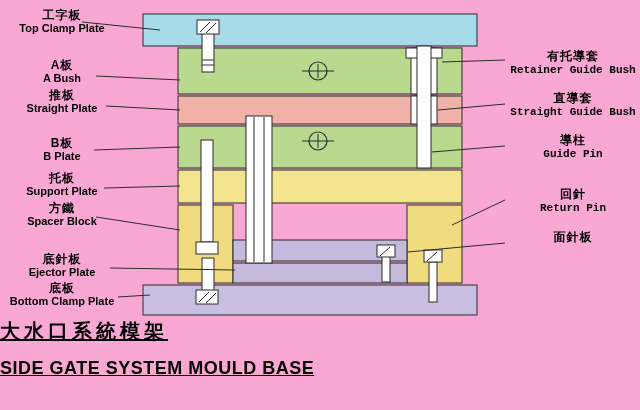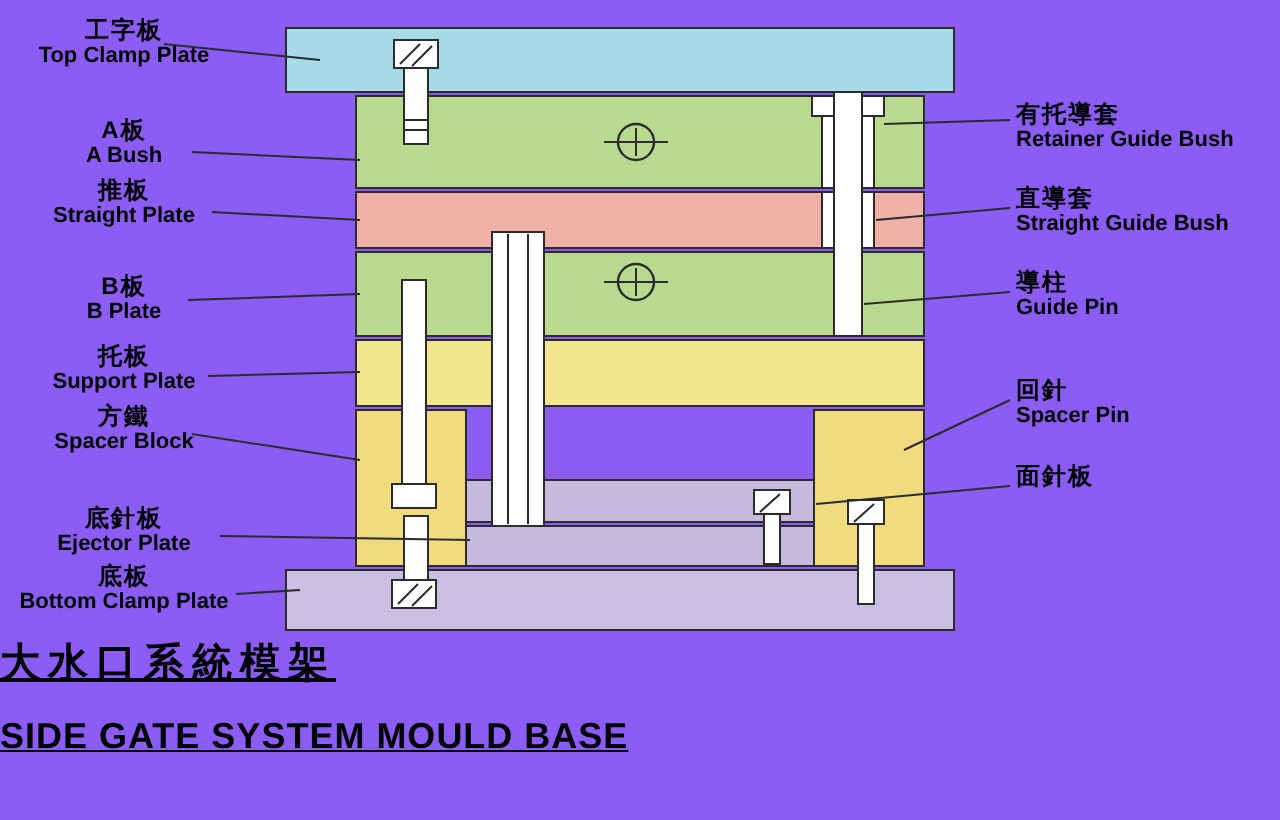"工字板" .page { background: #8b5cf6 -> #f9a8d4 }
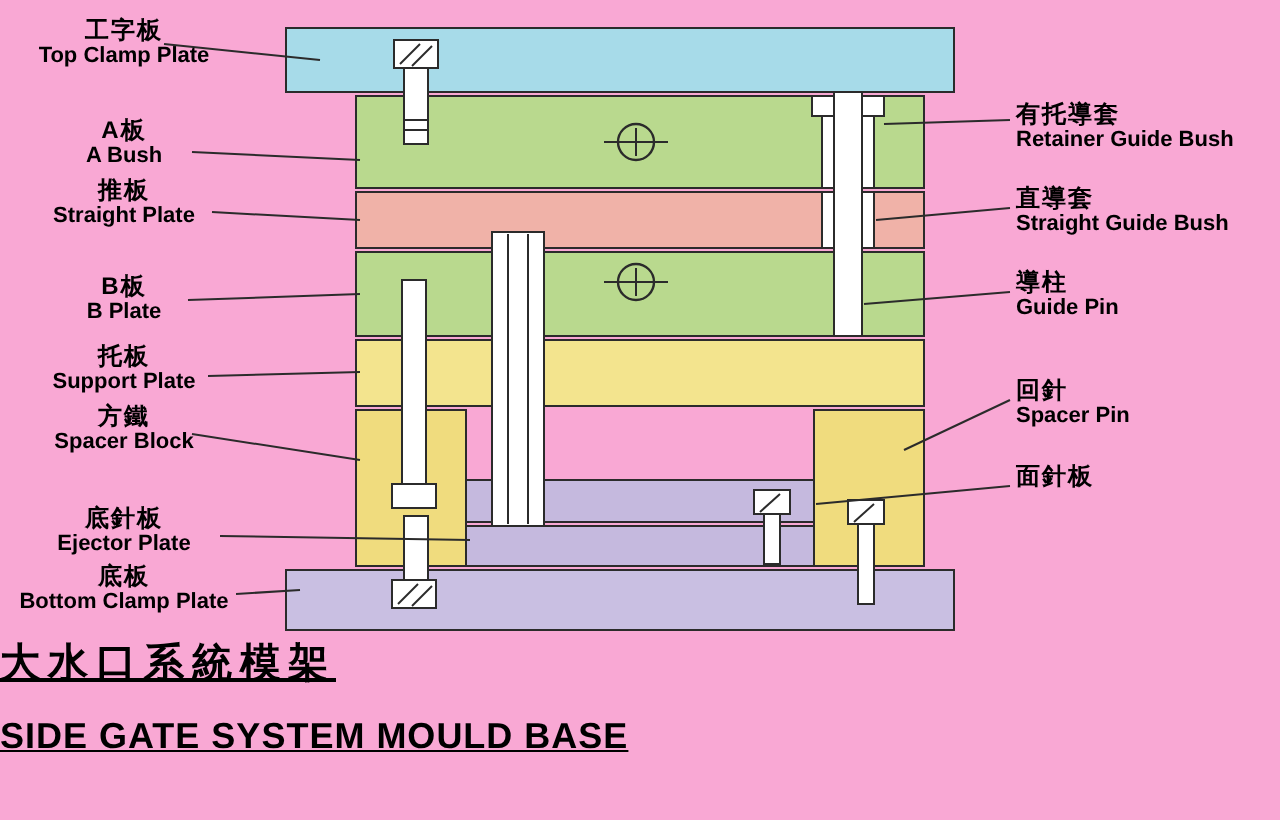"有托導套" .lbl.right { font-family: none -> Liberation Mono, monospace; text-align: left -> center }
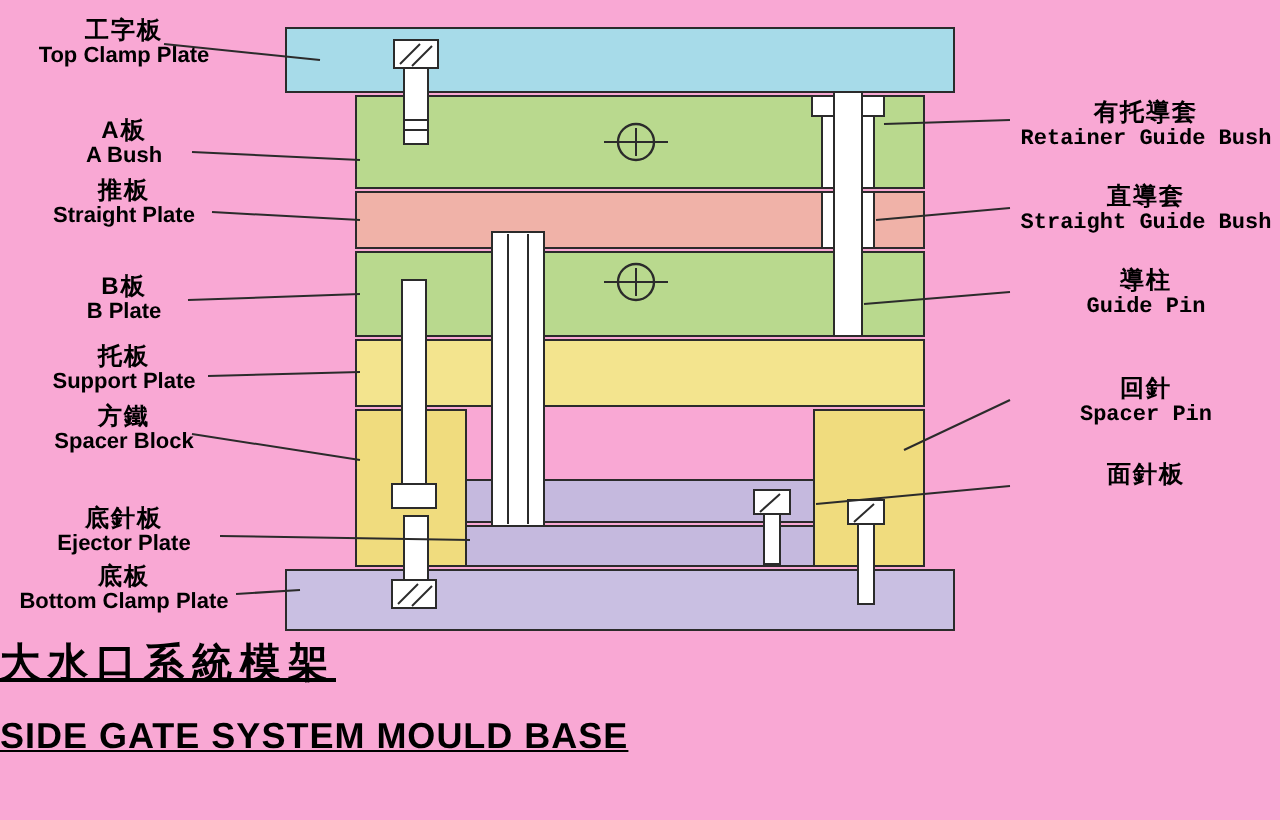"Spacer Pin" div.en { text: Spacer -> Return }
